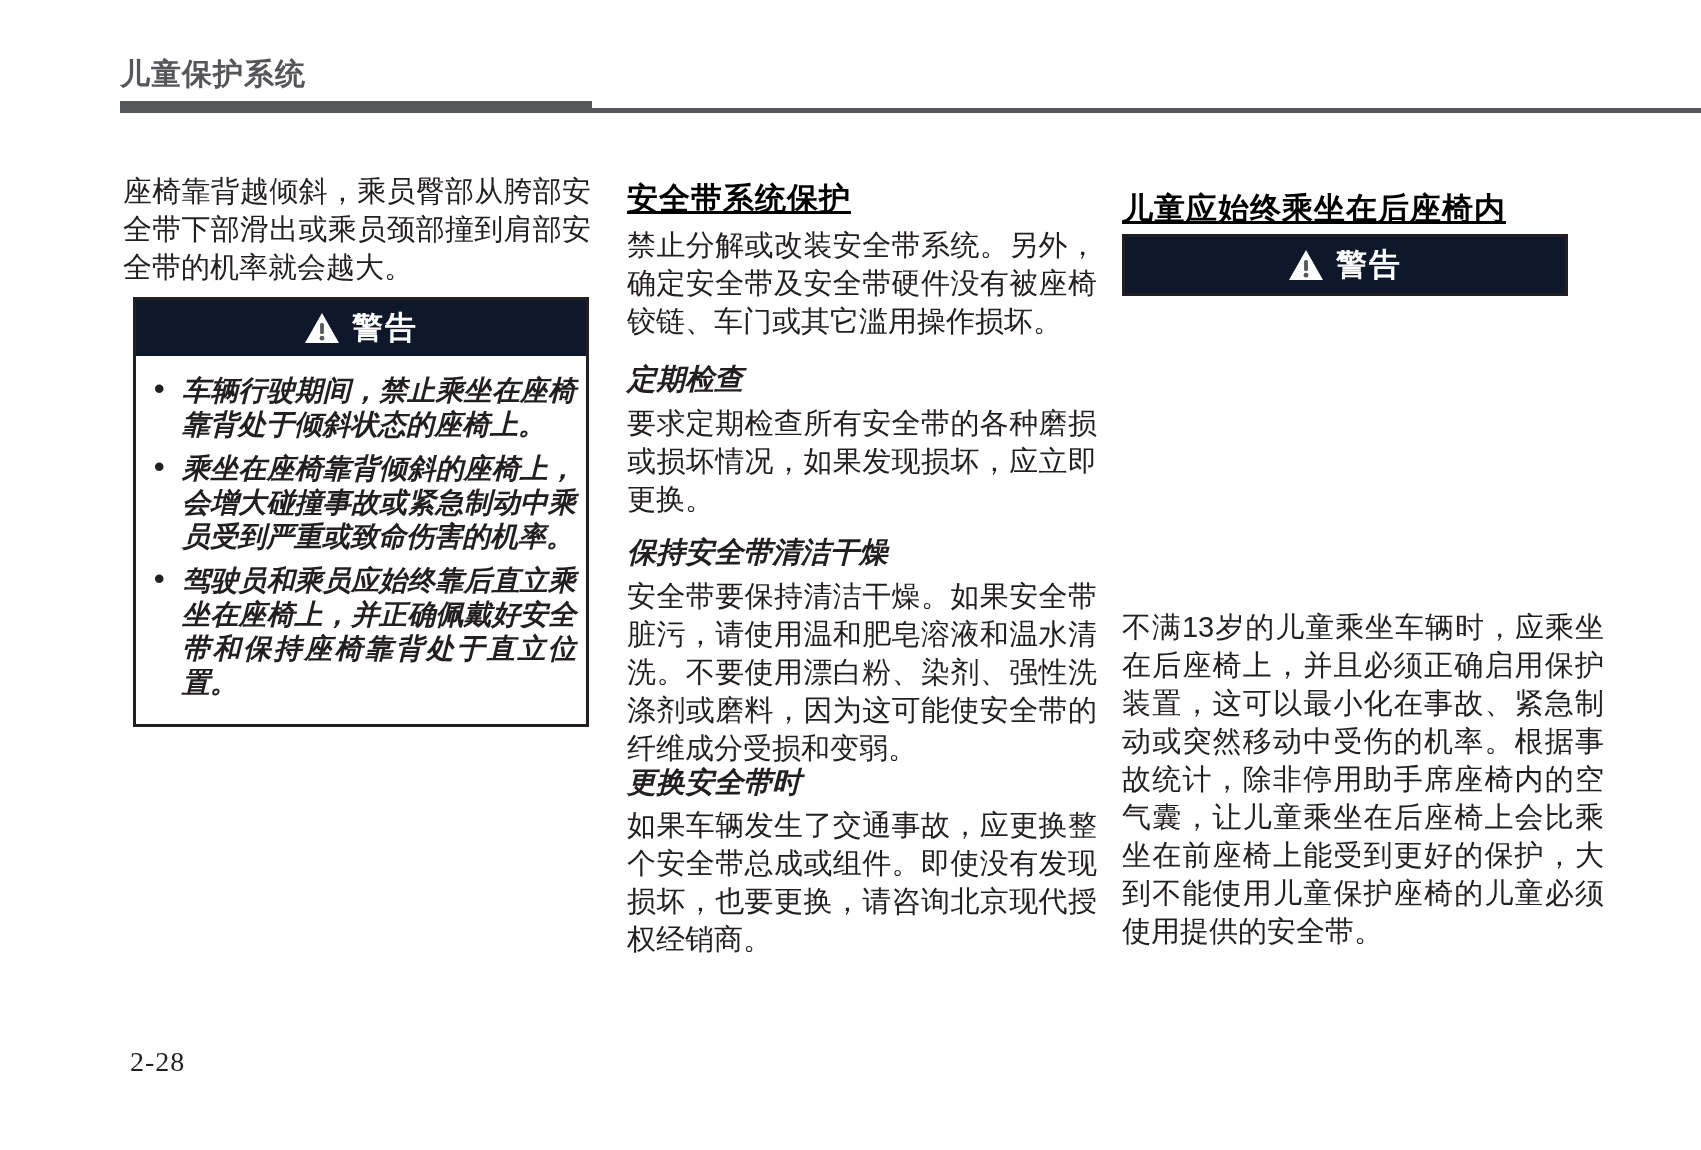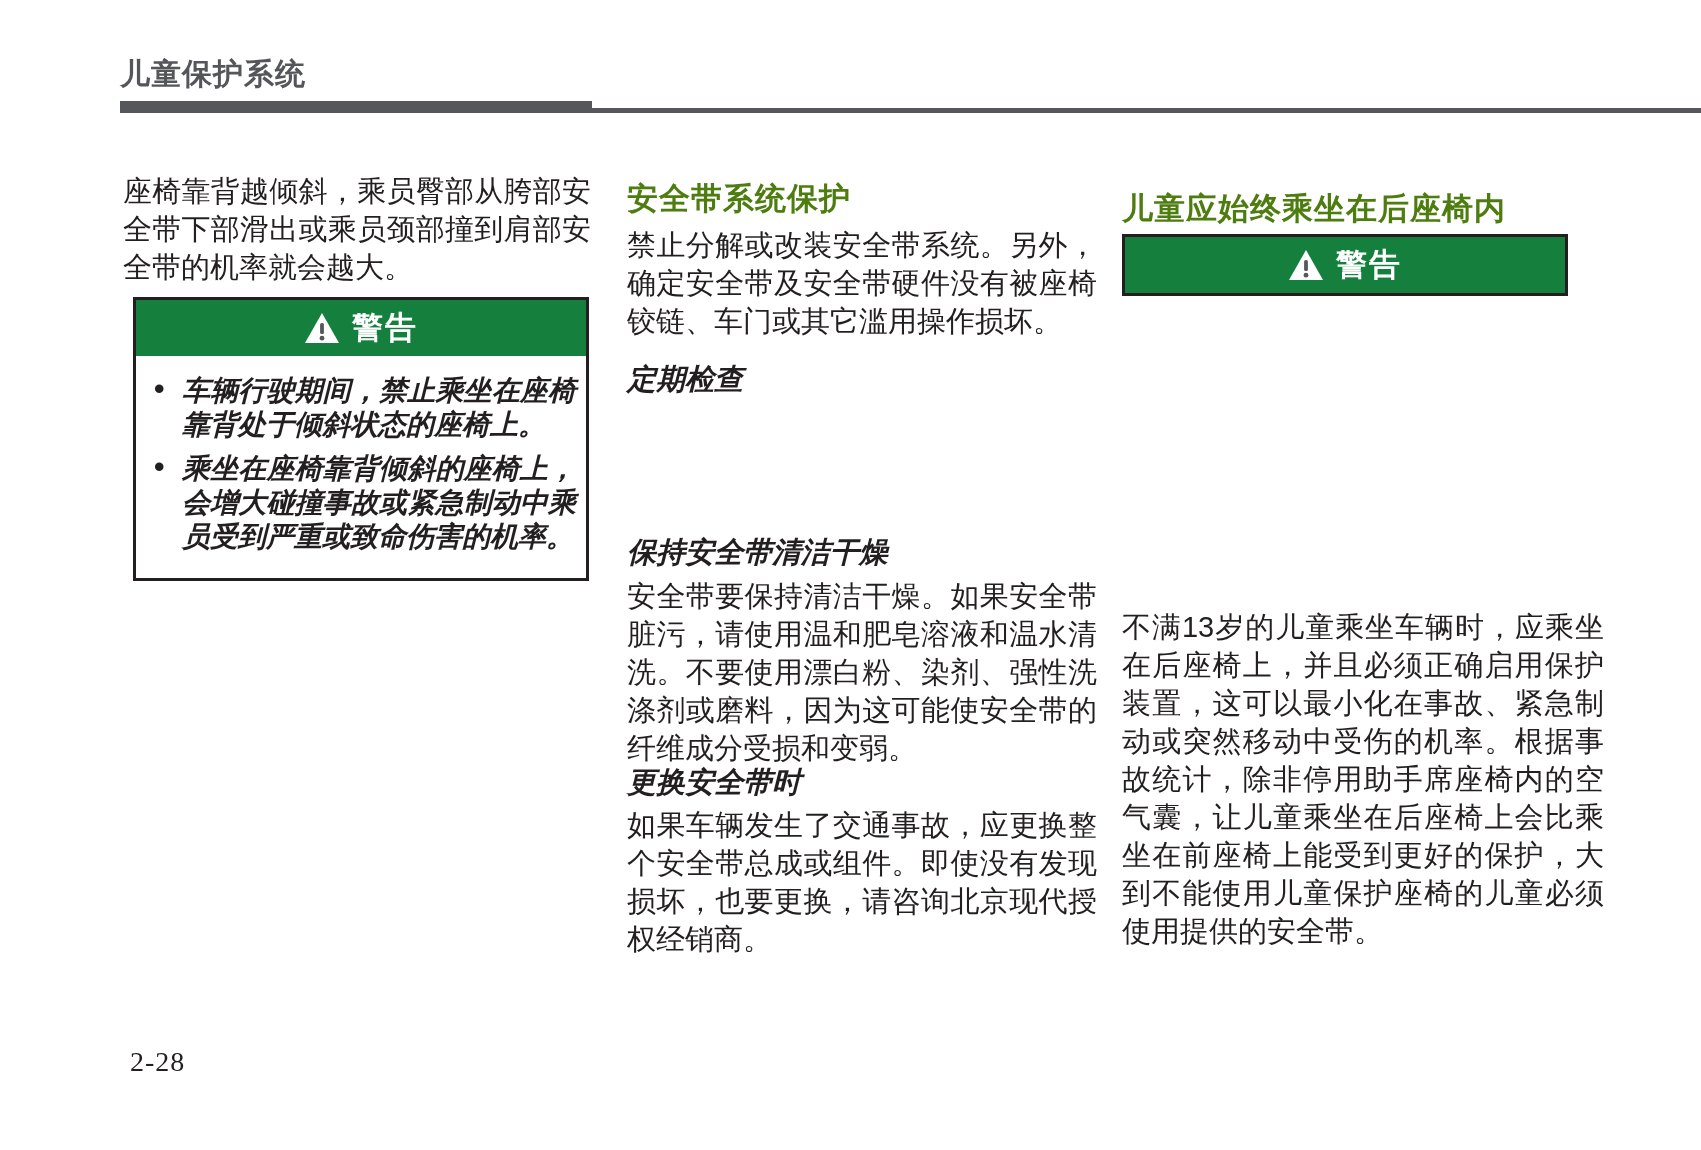"安全带系统保护" .gray-heading { color: #4d7c0f -> #000000; text-decoration: none -> underline }
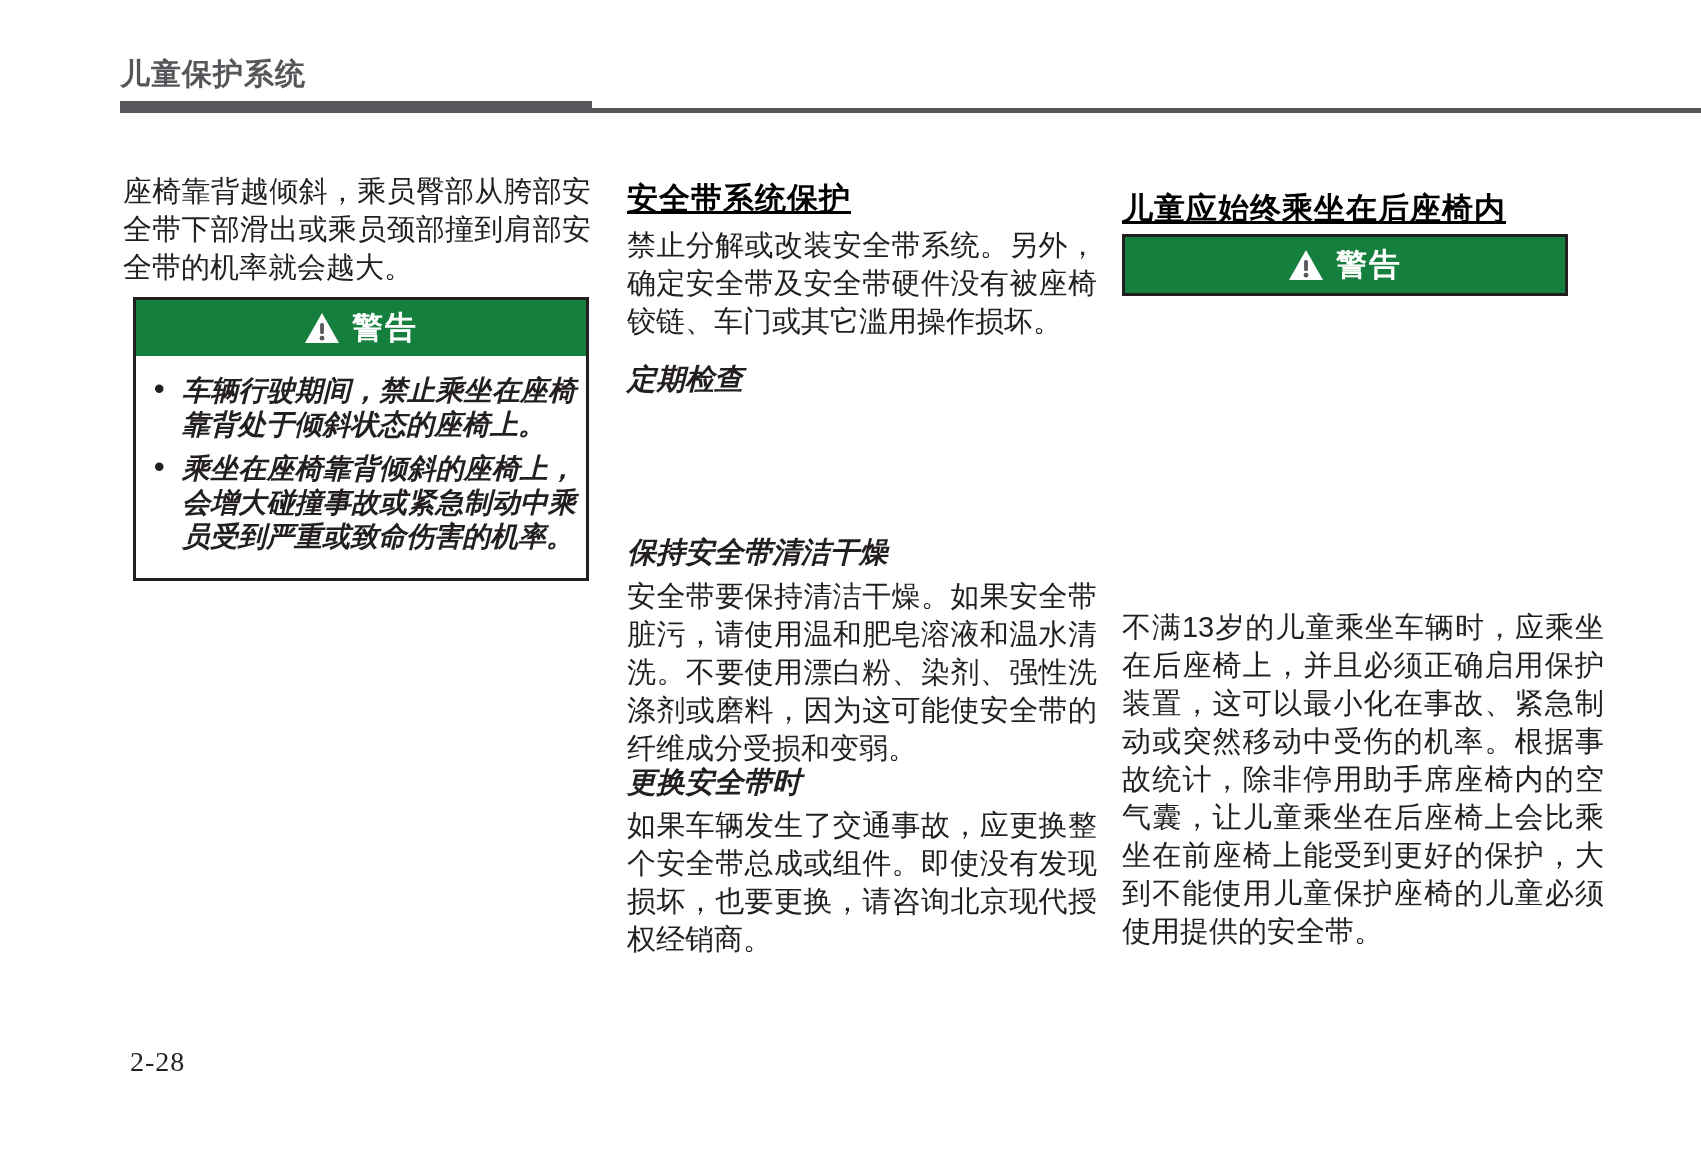"警告" .warn-header { background: #15803d -> #0f172a }
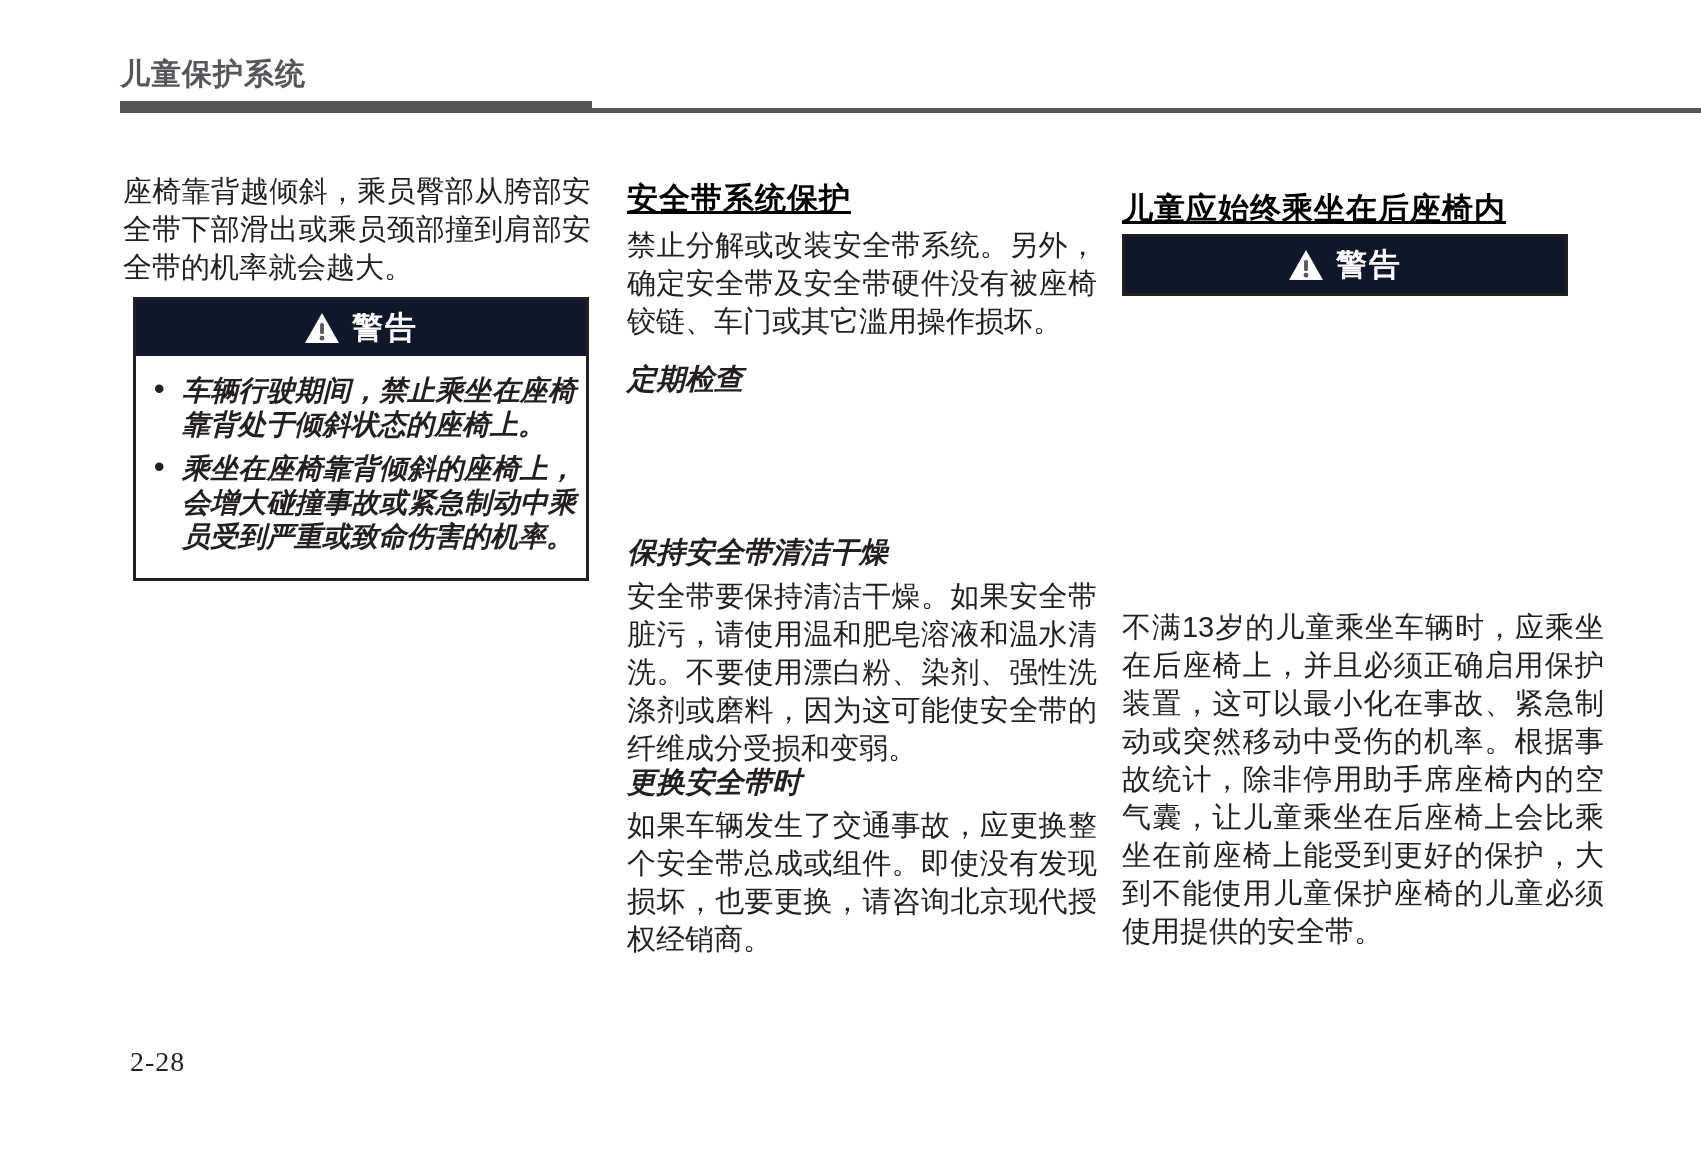"要求定期检查所有安全带的各种磨损或损坏情况，如果发现损坏，应立即更换。" div.abs { html: none -> <div>要求定期检查所有安全带的各种磨损或损坏情况，如果发现损坏，应立即更换。</div> }
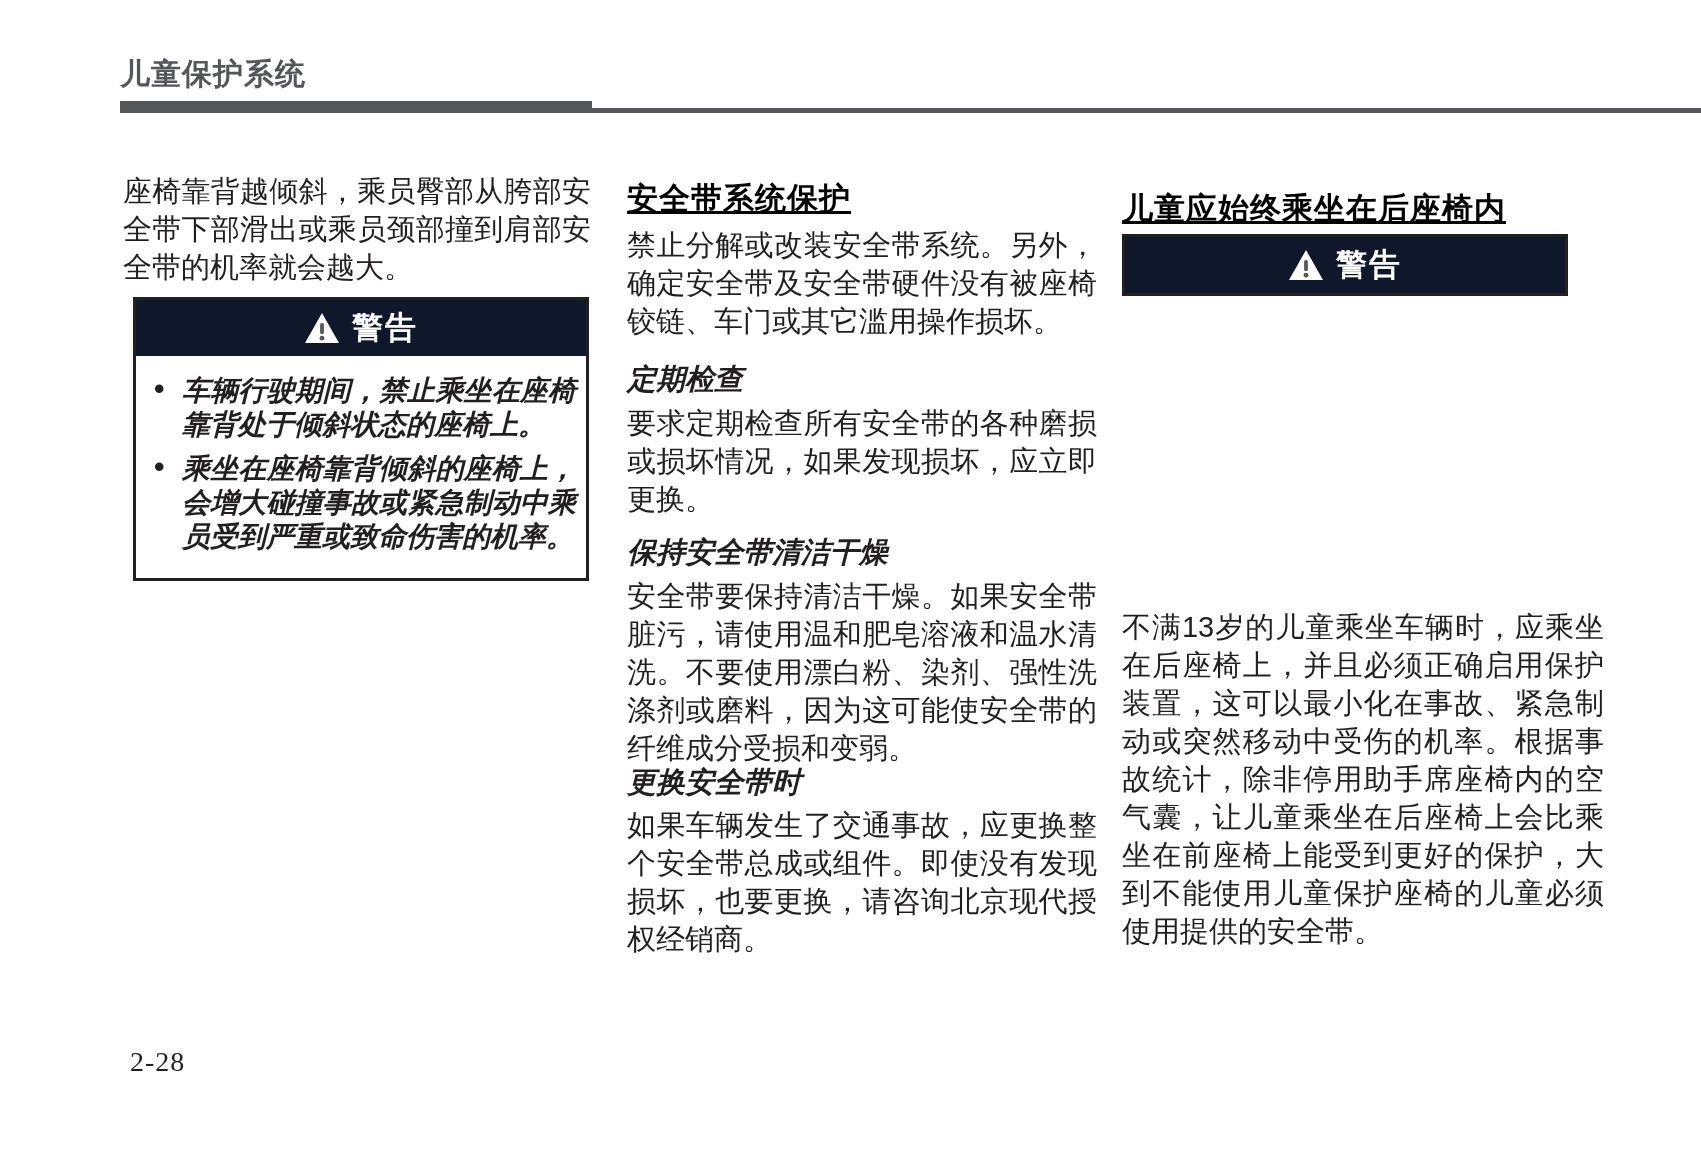"驾驶员和乘员应始终靠后直立乘坐在座椅上，并正确佩戴好安全带和保持座椅靠背处于直立" li { html: none -> <li>驾驶员和乘员应始终靠后直立乘坐在座椅上，并正确佩戴好安全带和保持座椅靠背处于直立位置。</li> }
